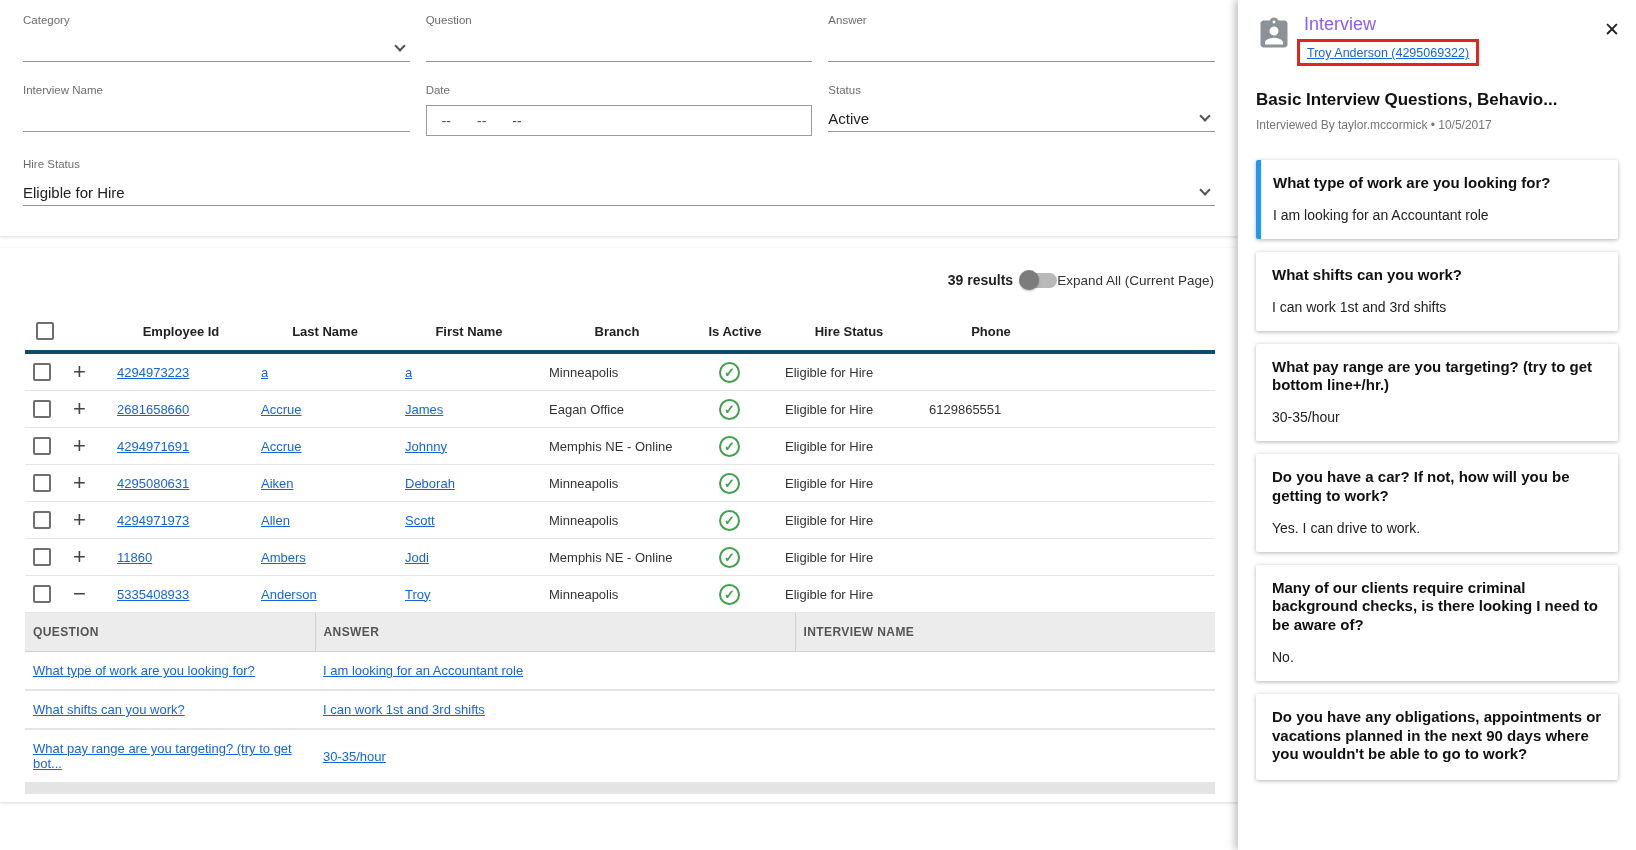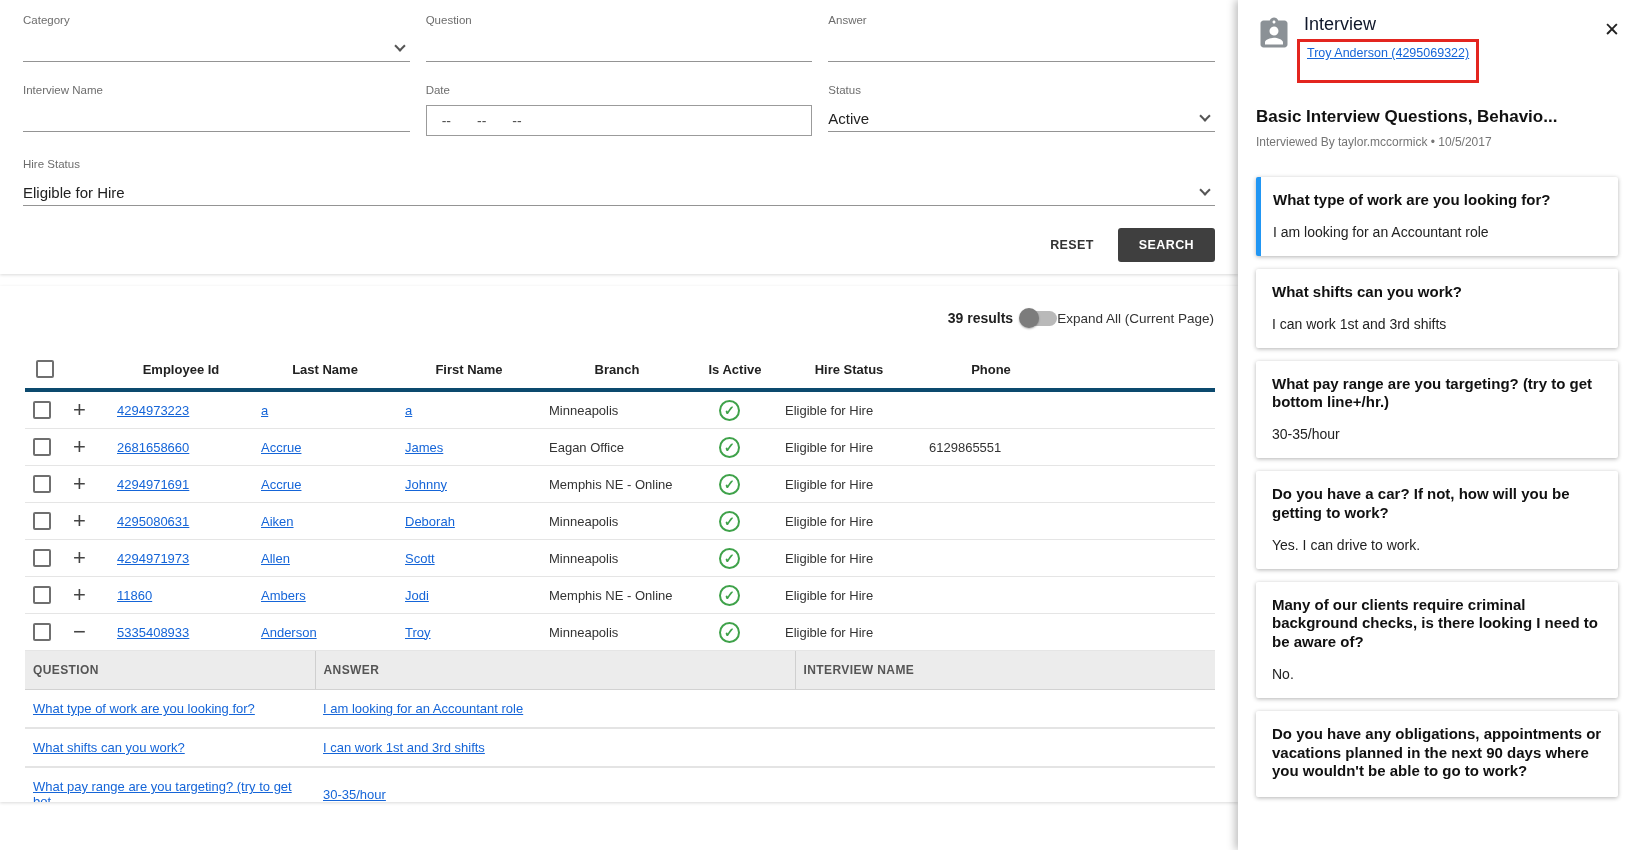"Interview" .panel-title { color: #0f172a -> #8b5cf6 }
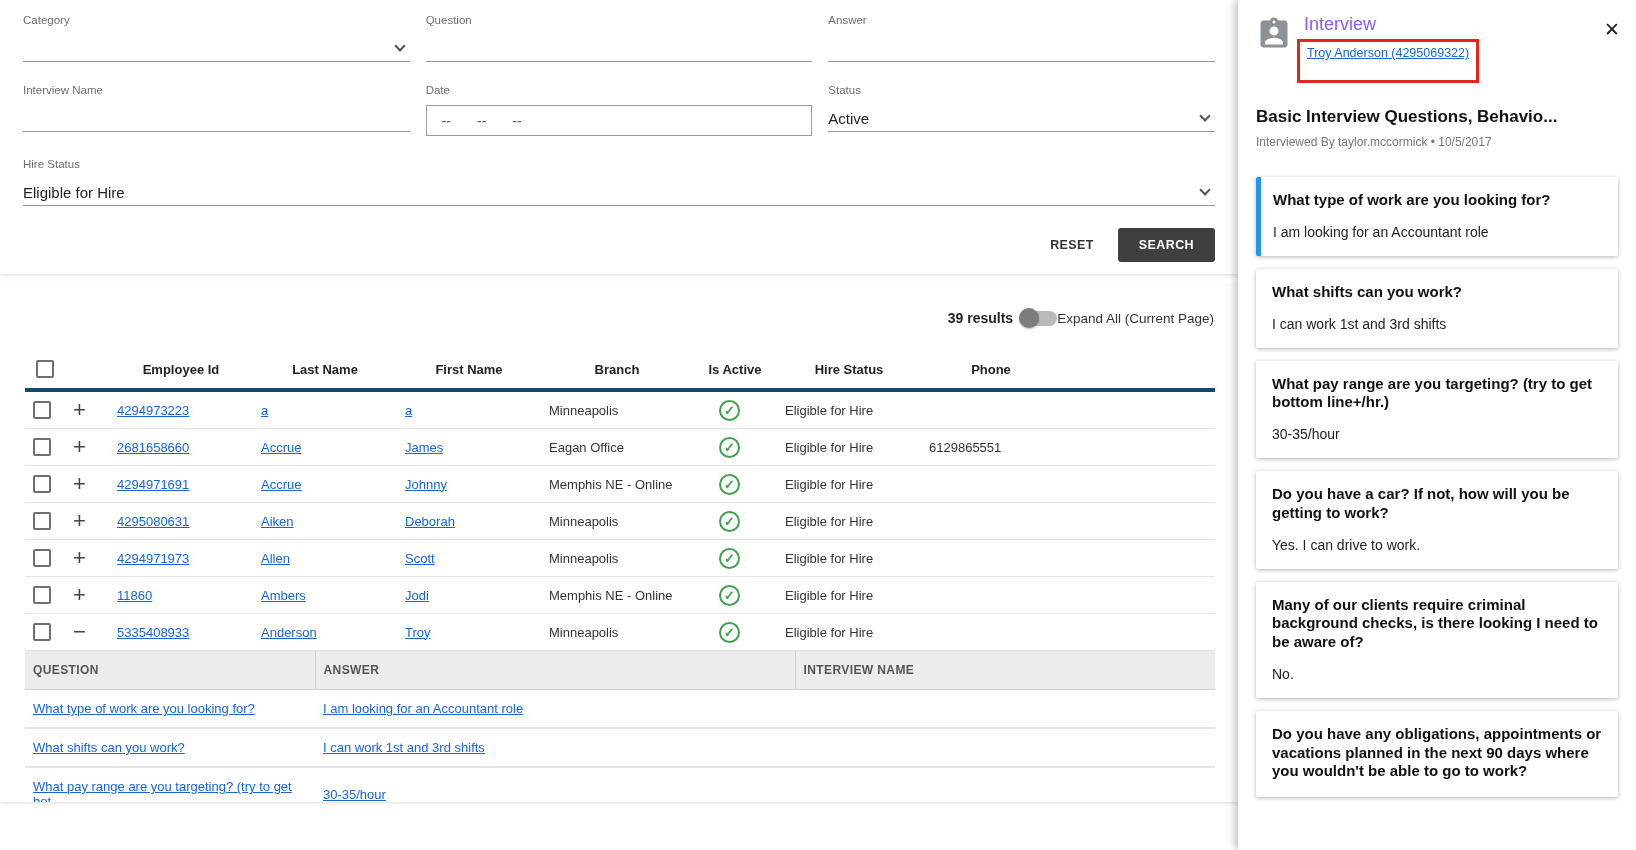"Troy Anderson (4295069322)" .annotation { padding: 1px 7px 19px -> 1px 7px 2px }
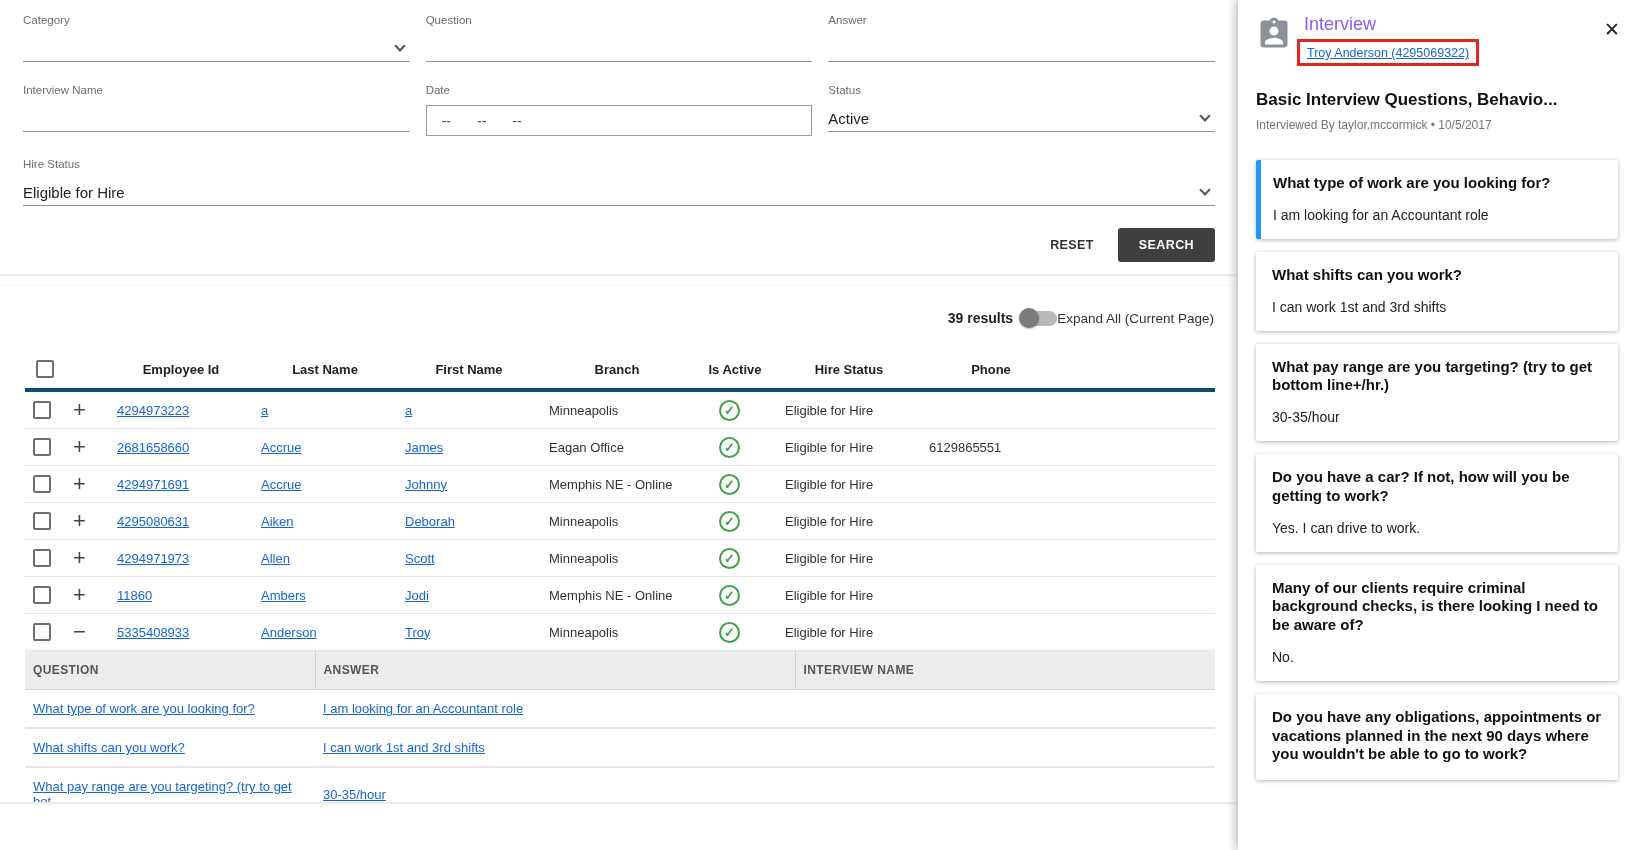"RESET" div.filter-actions { html: <div> <button>RESET</button> <button>SEARCH</button> </div> -> none }
